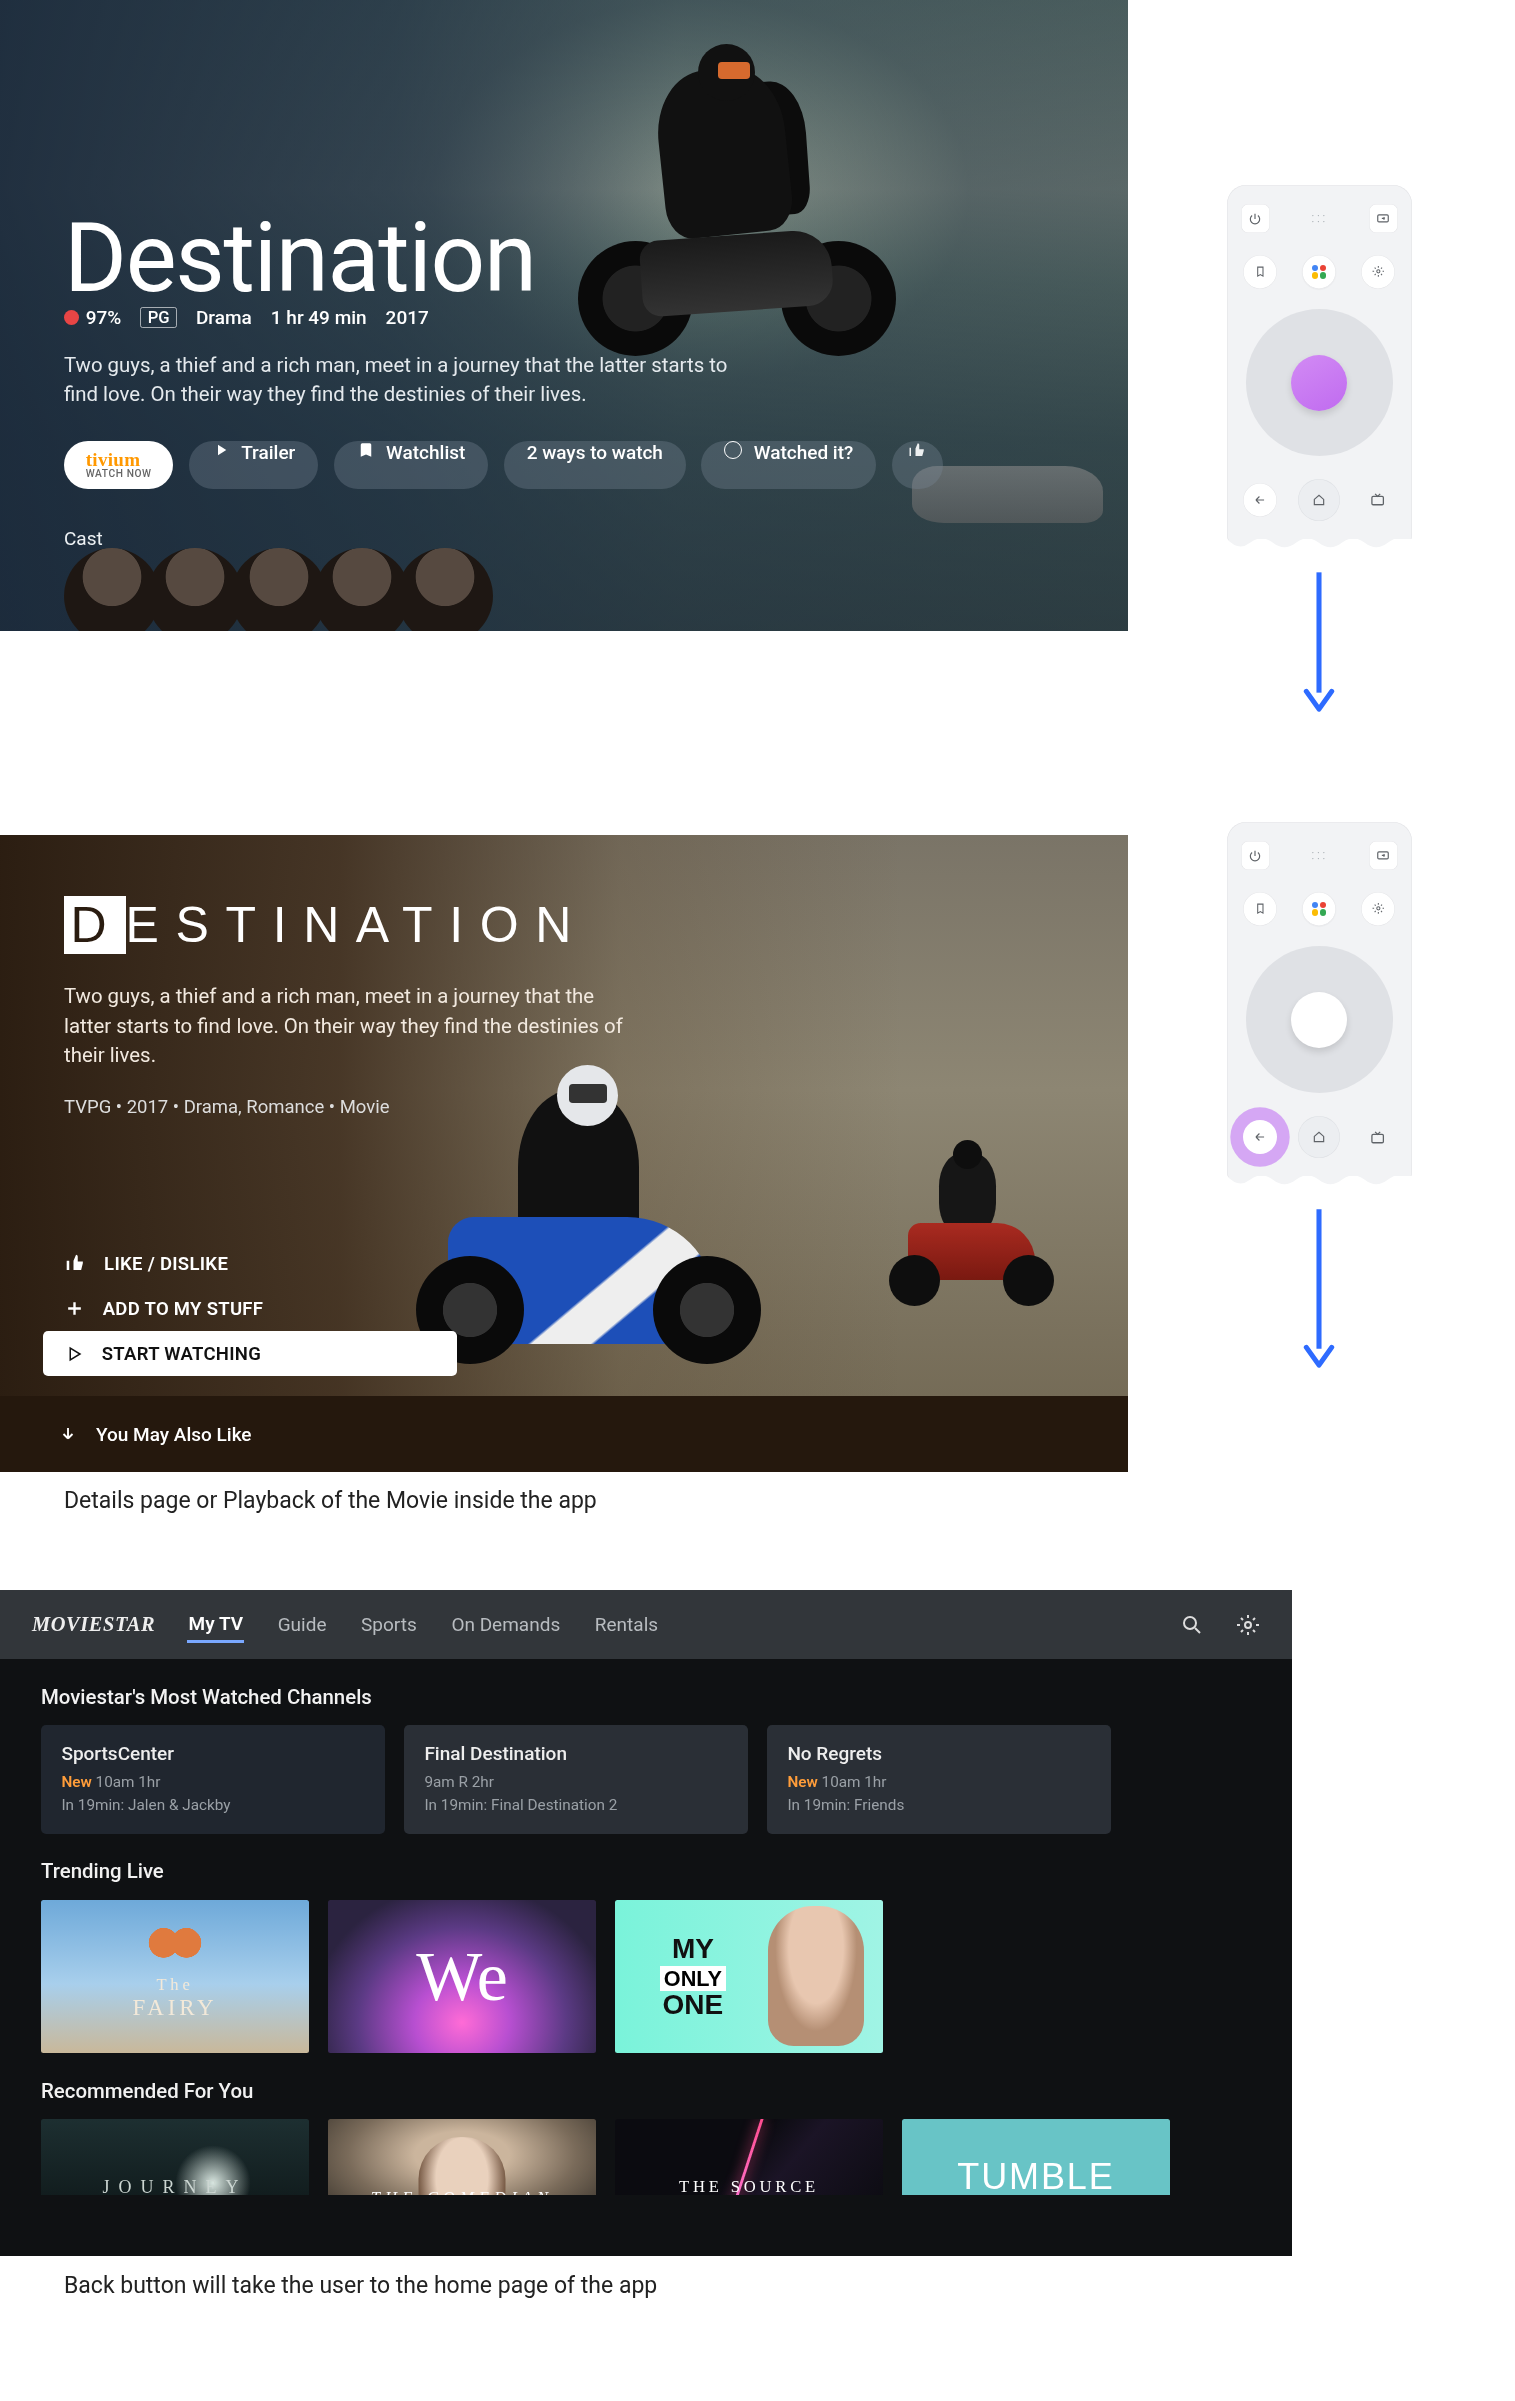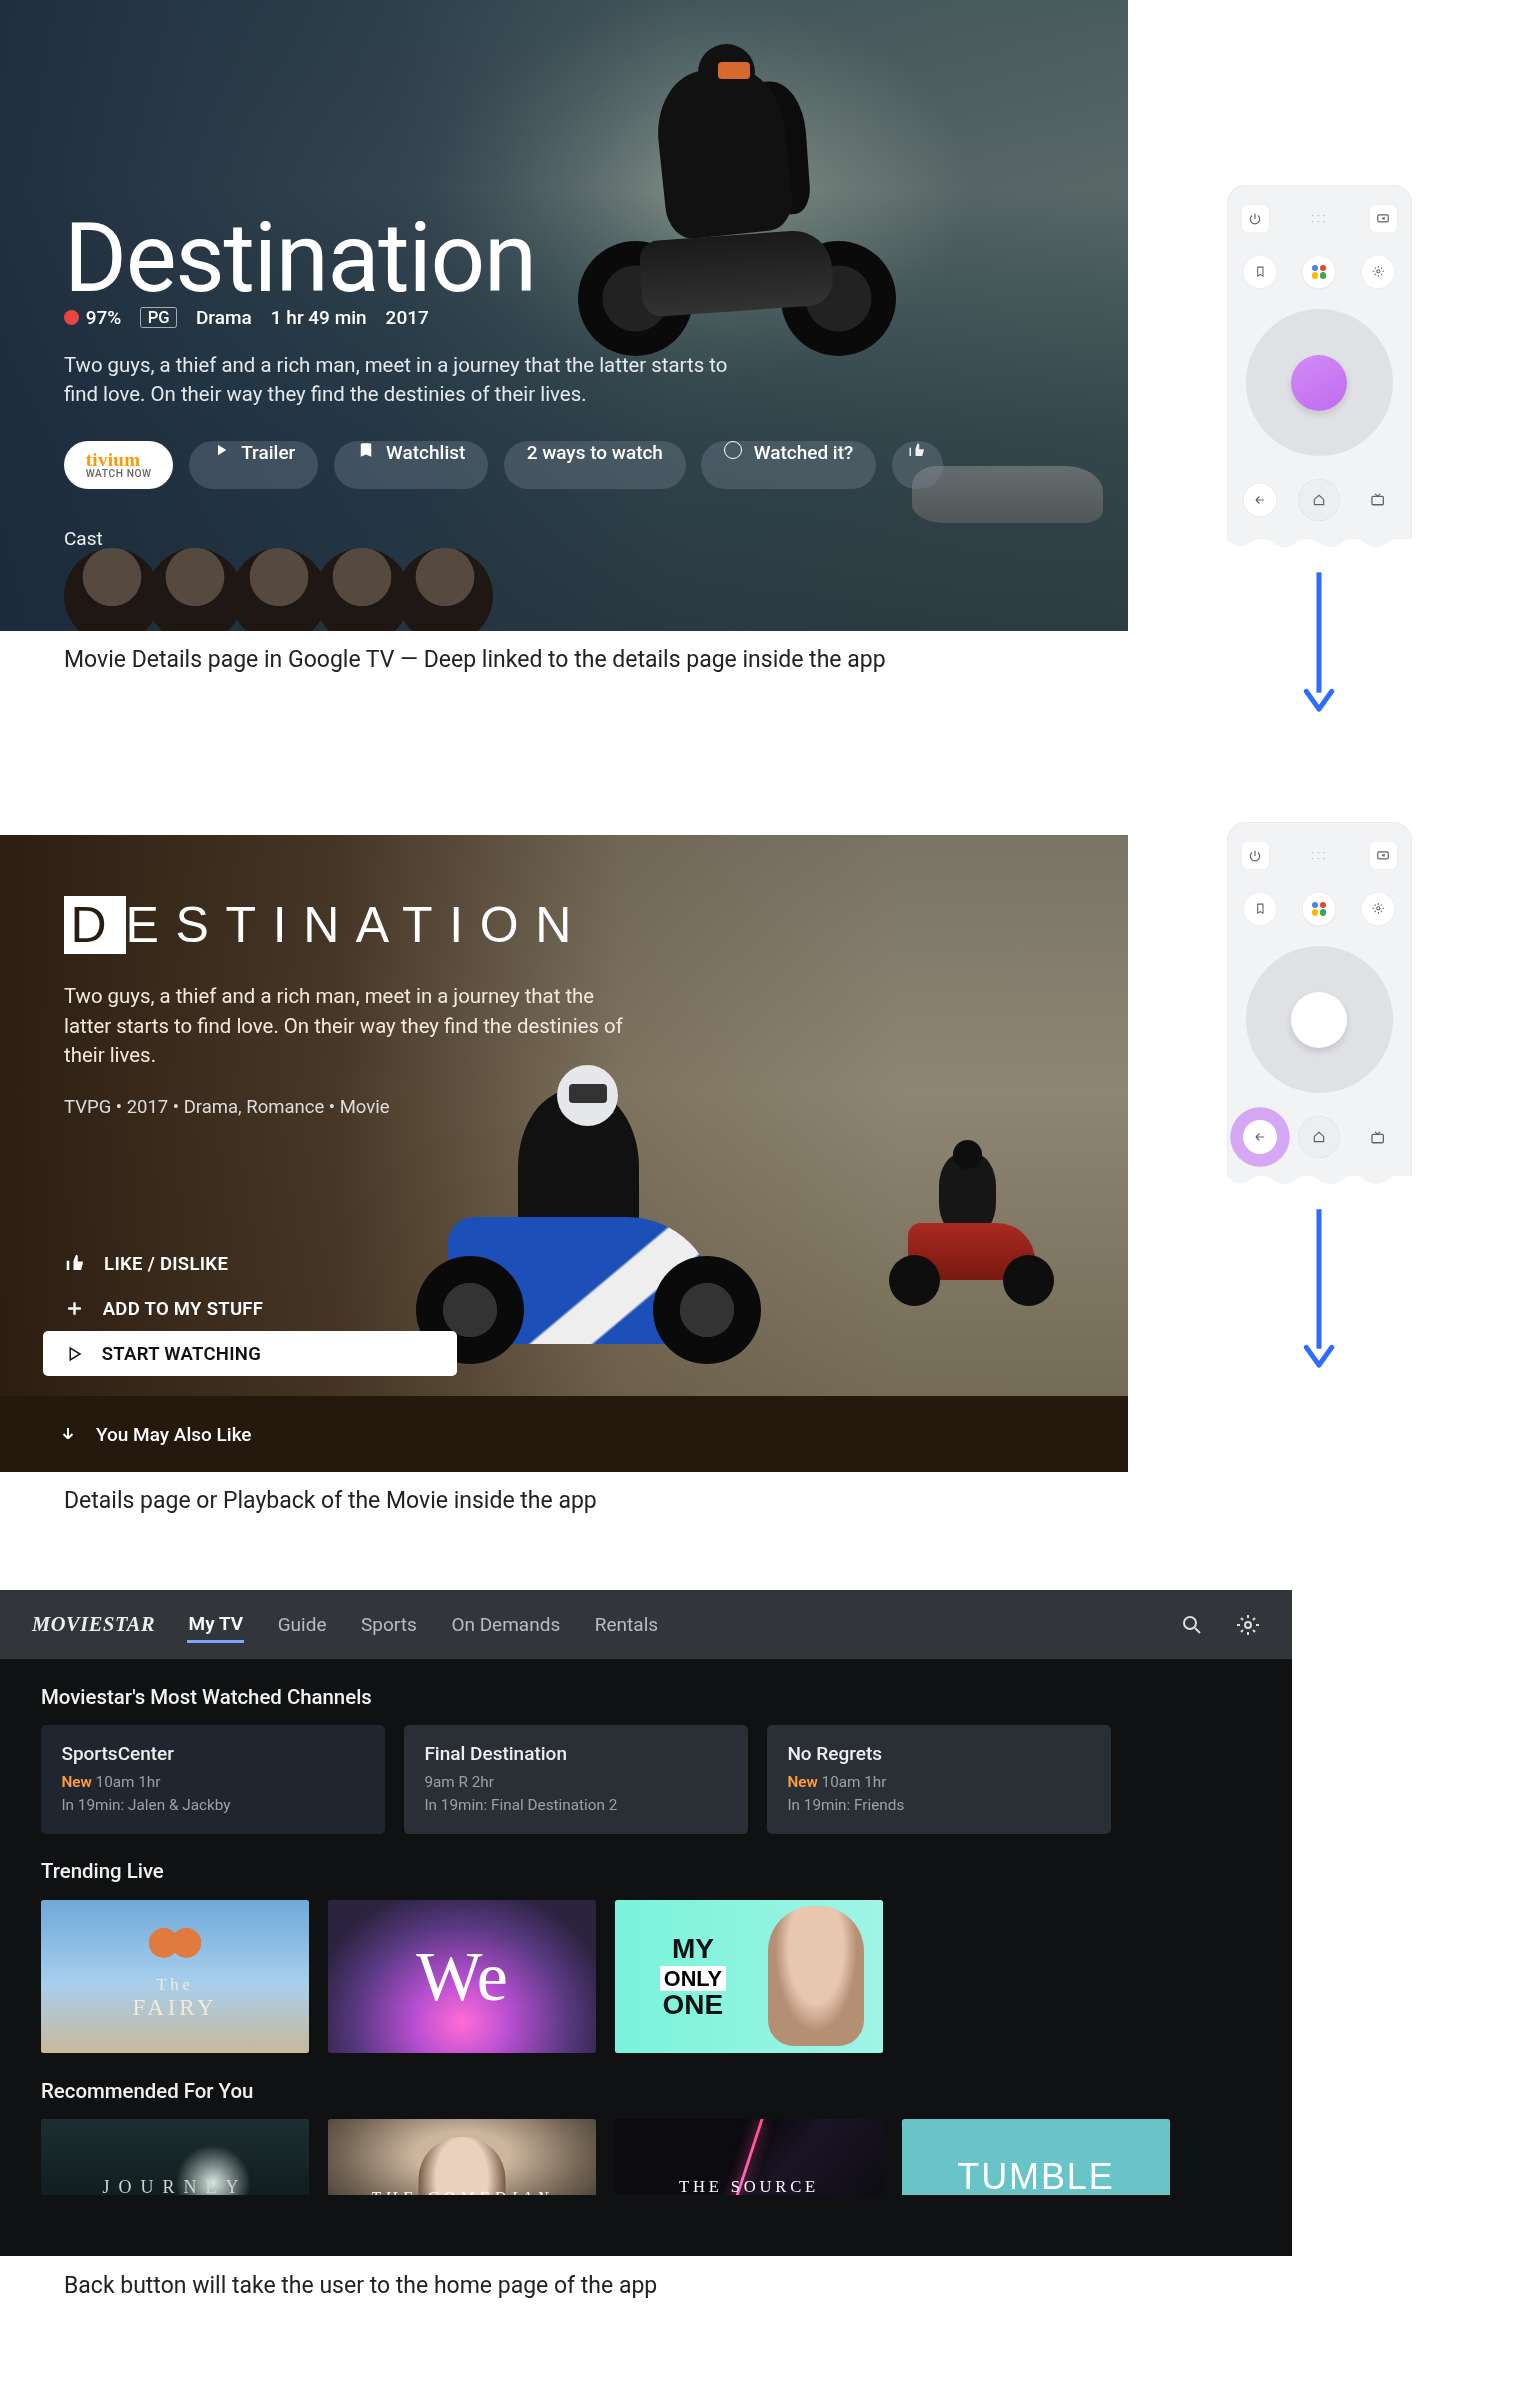"Movie Details page in Google" div.caption { html: <div>Movie Details page in Google TV — Deep linked to the details page inside the app</div> -> none }
